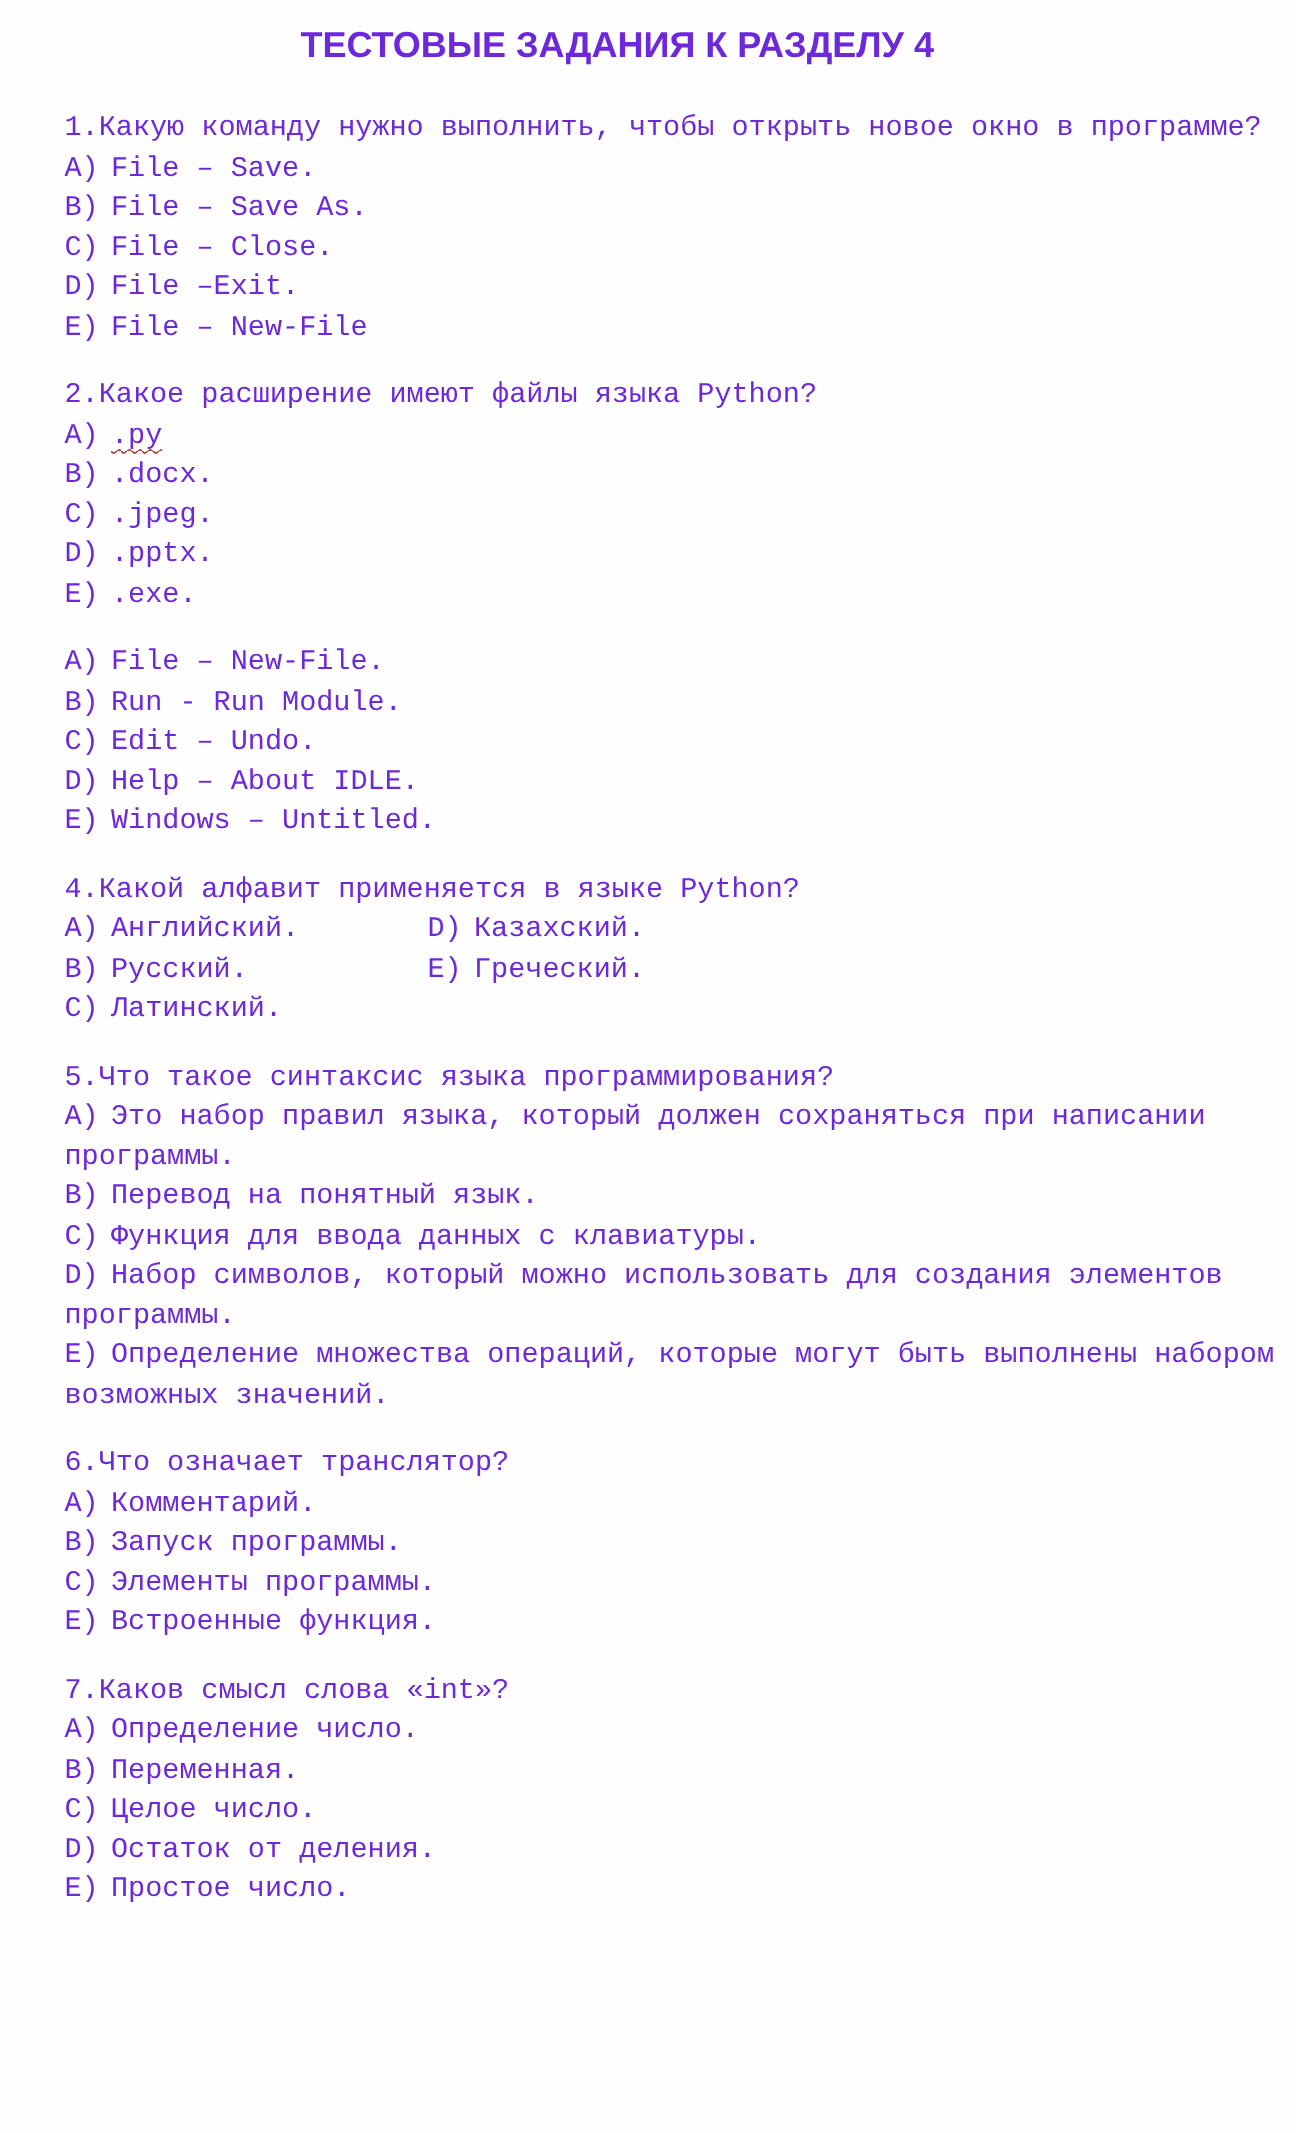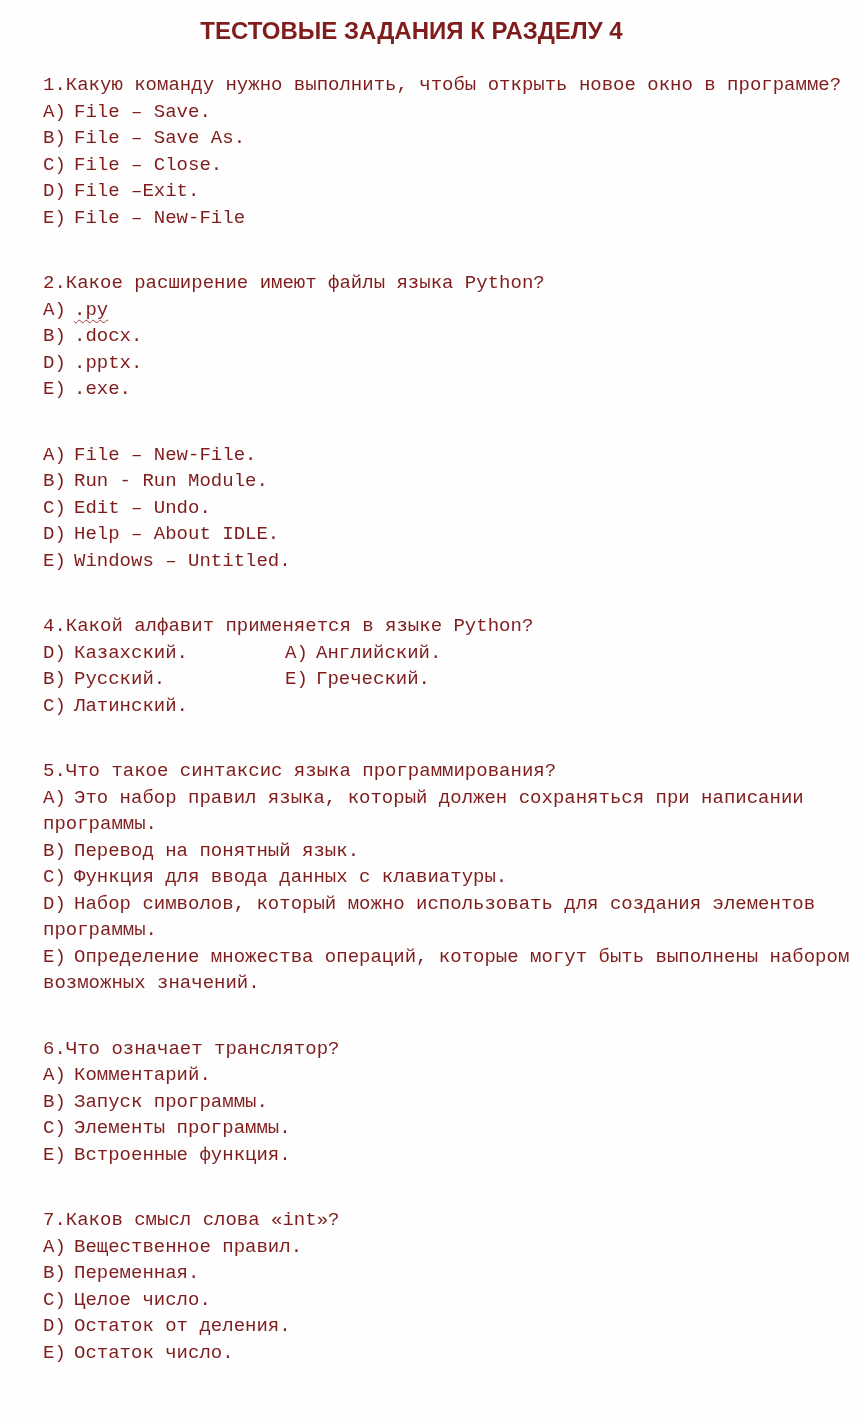"ТЕСТОВЫЕ ЗАДАНИЯ К РАЗДЕЛУ 4" .page { color: #7f1d1d -> #6d28d9 }
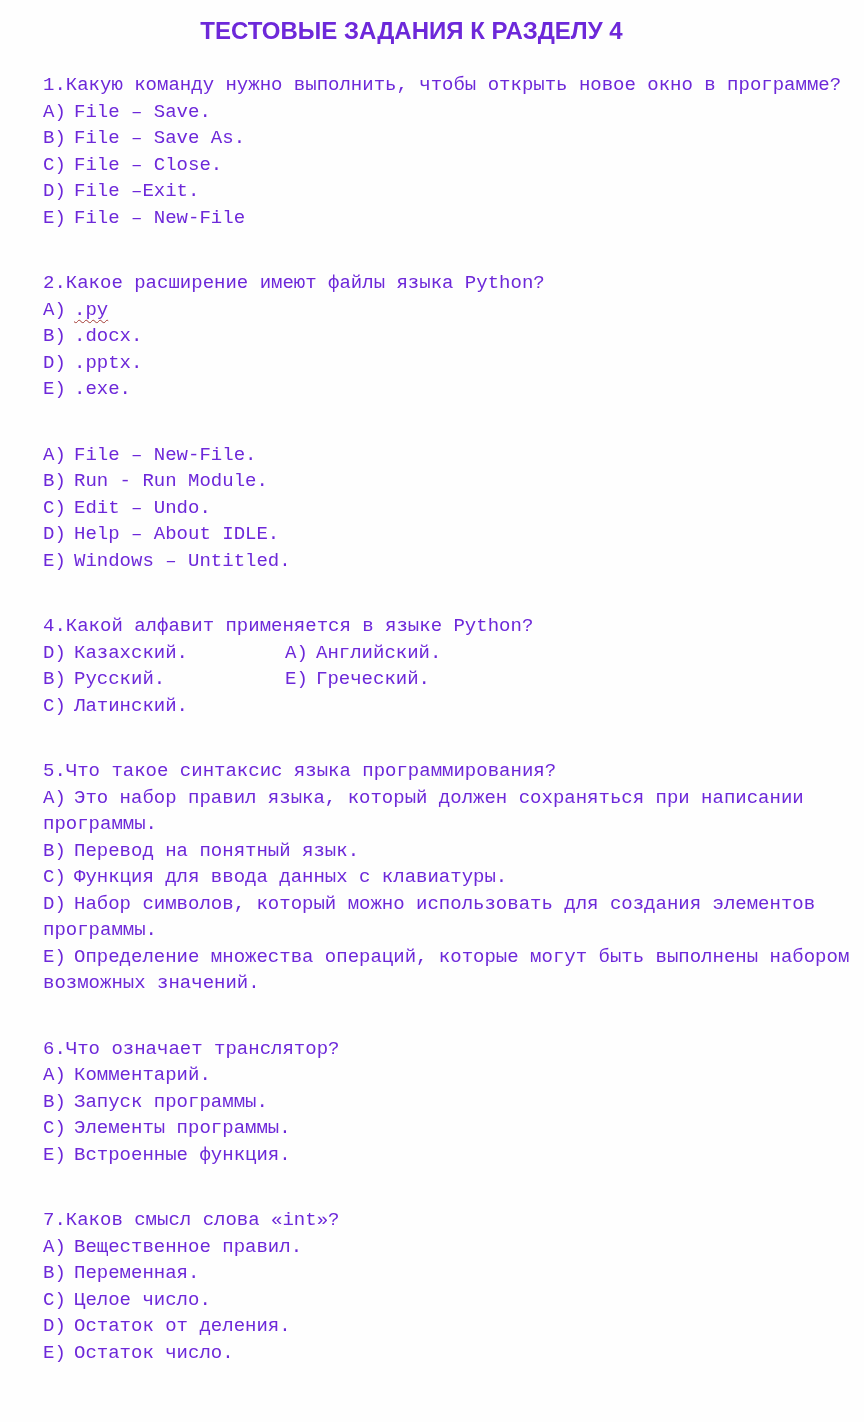"2.Какое расширение имеют файлы языка" .question { margin-top: 39px -> 19px }
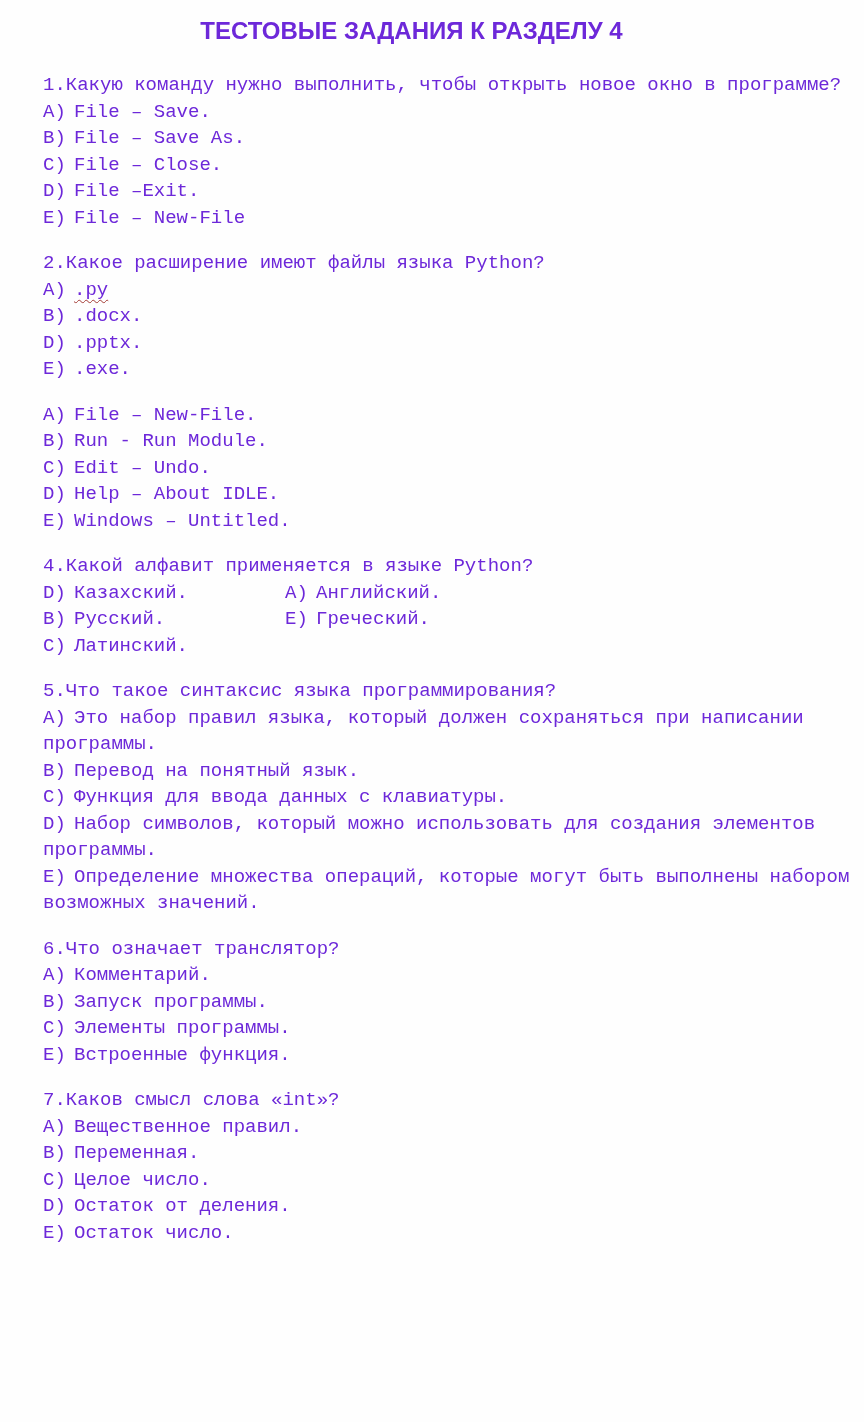"C) .jpeg." p.option { html: none -> <p><span>C)</span><span>.jpeg.</span></p> }
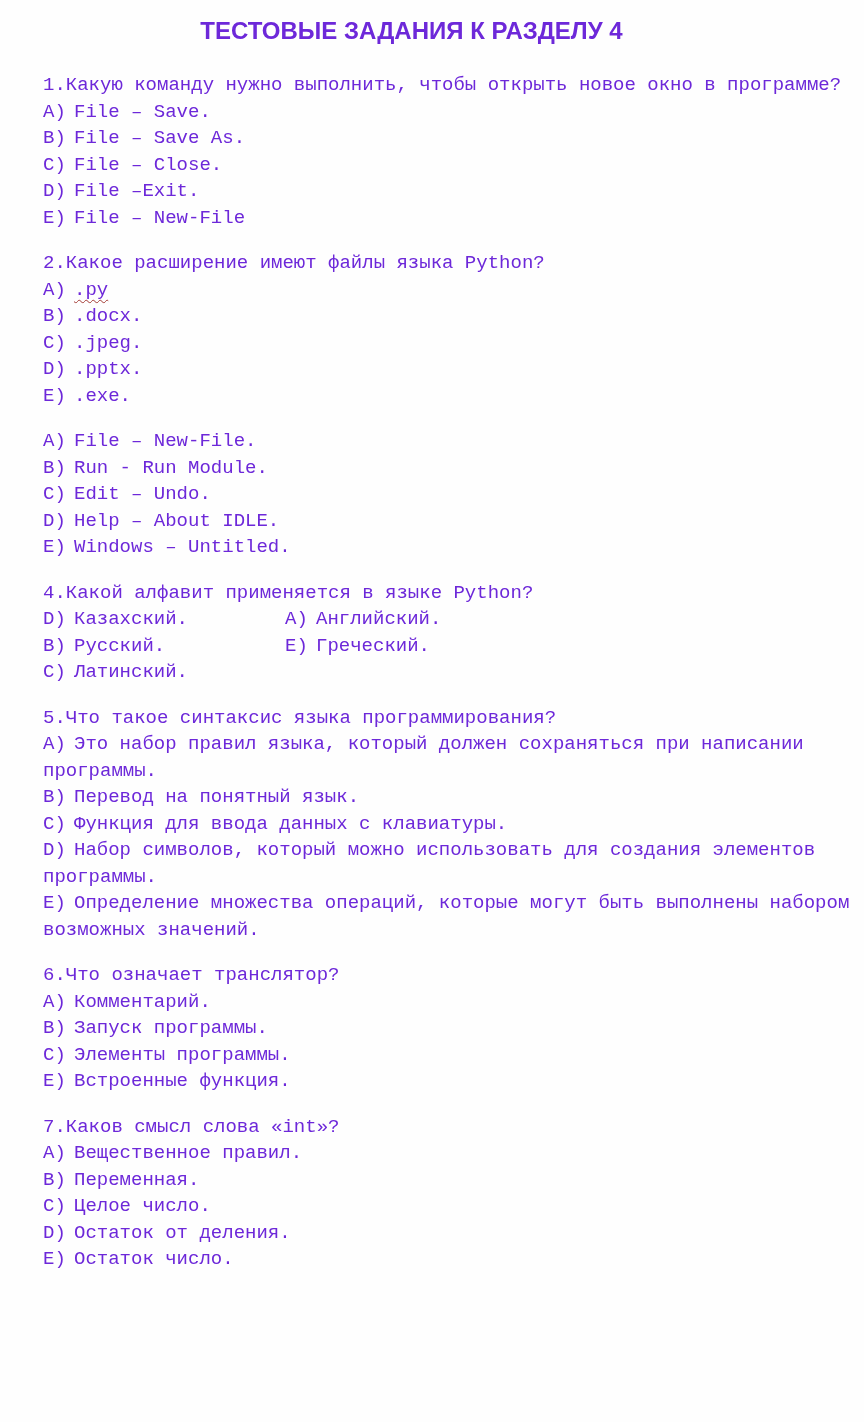"D) Казахский." p.option { order: before "A) Английский." -> after "A) Английский." }
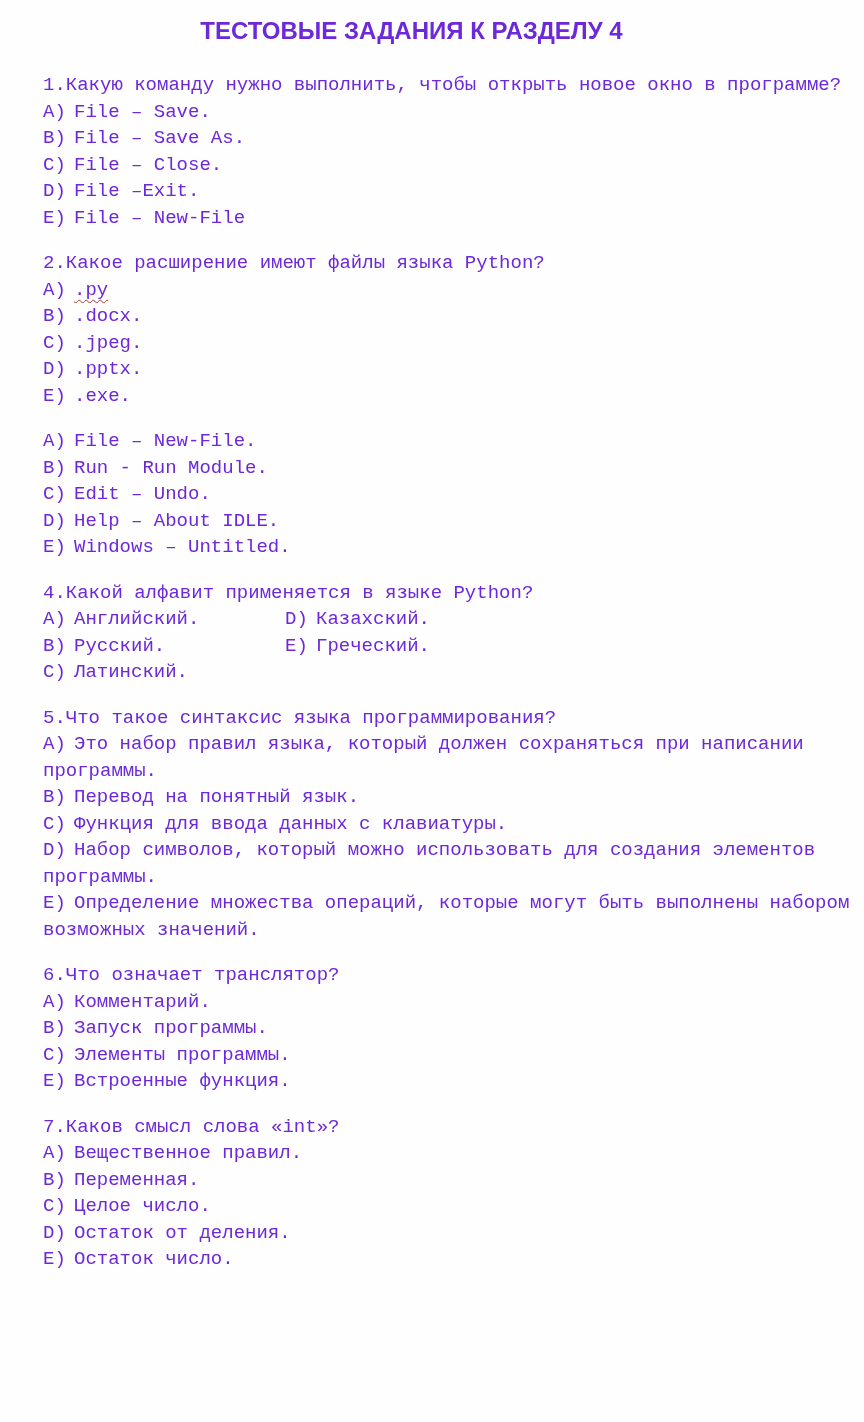"Вещественное правил." span.opt-text { text: Вещественное правил -> Определение число }
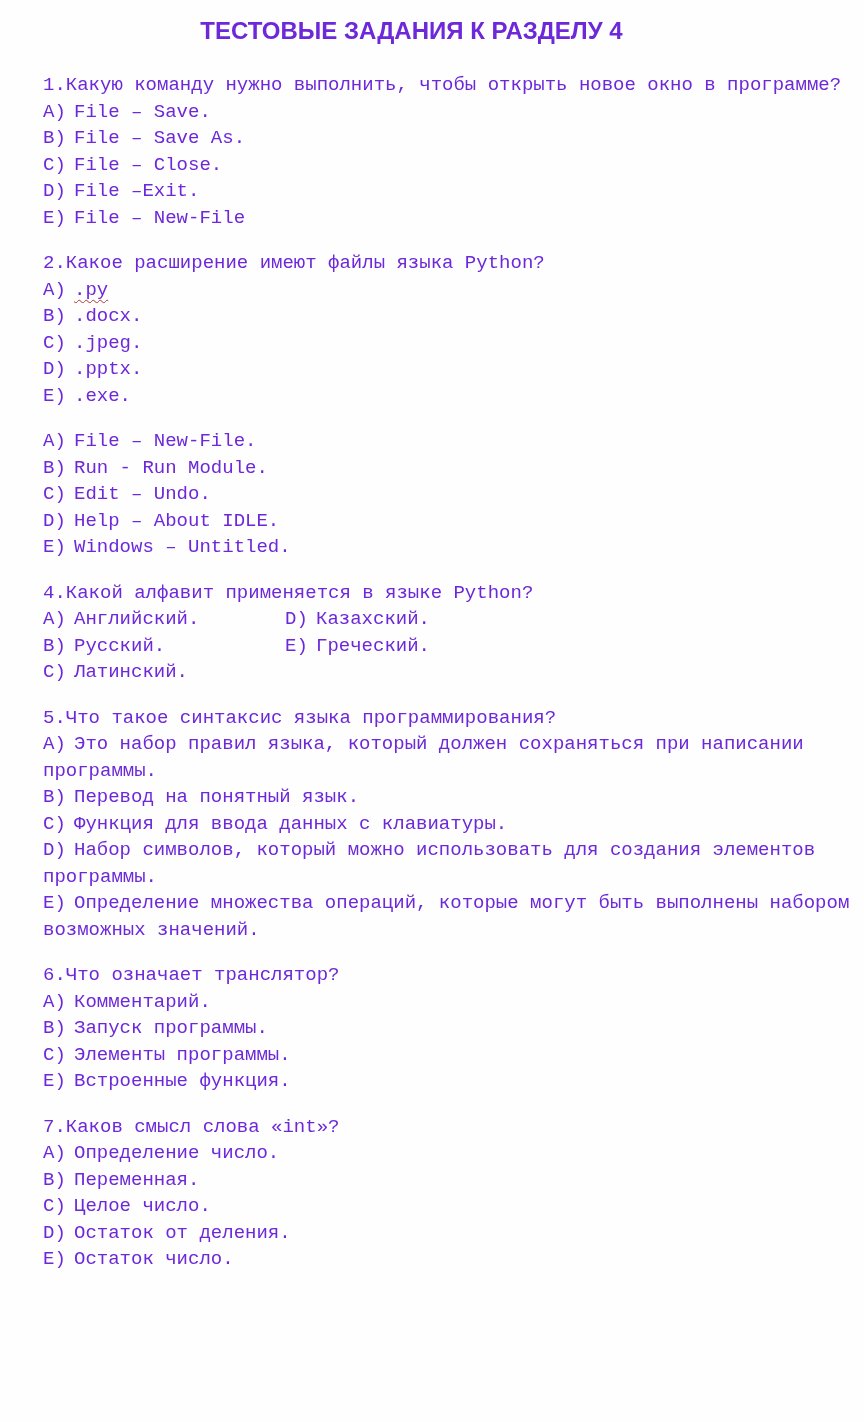"Остаток число." span.opt-text { text: Остаток -> Простое }
